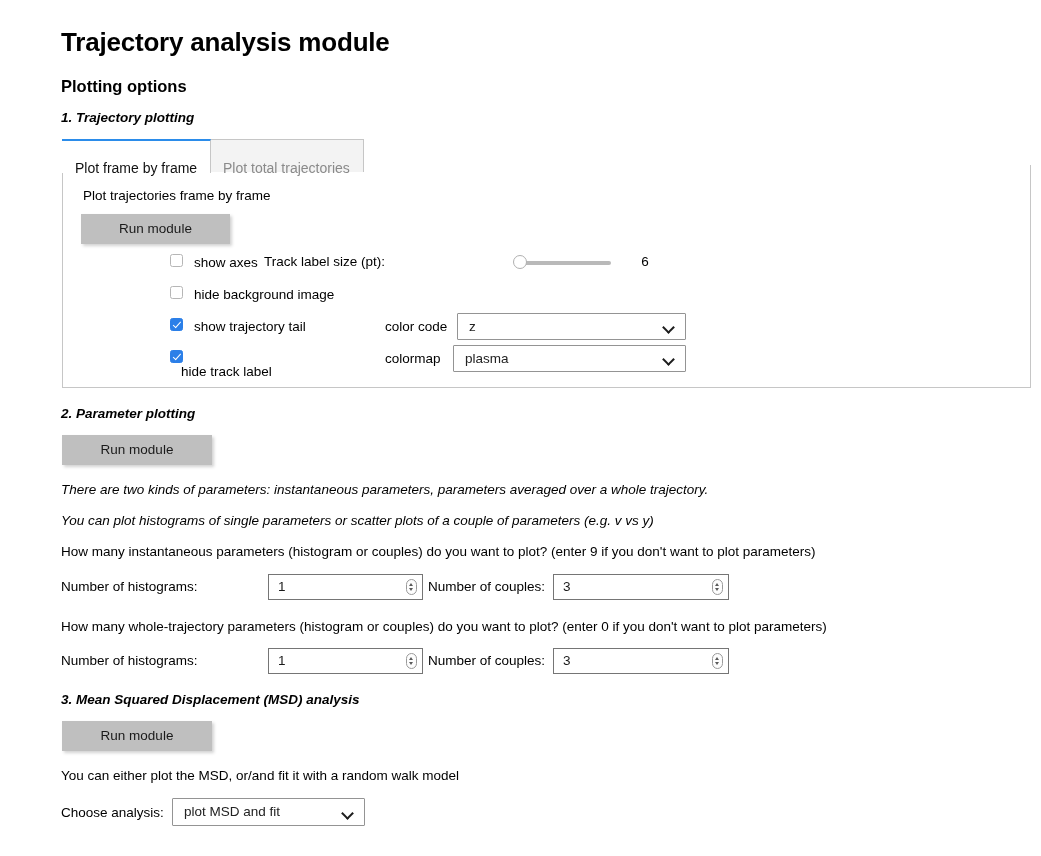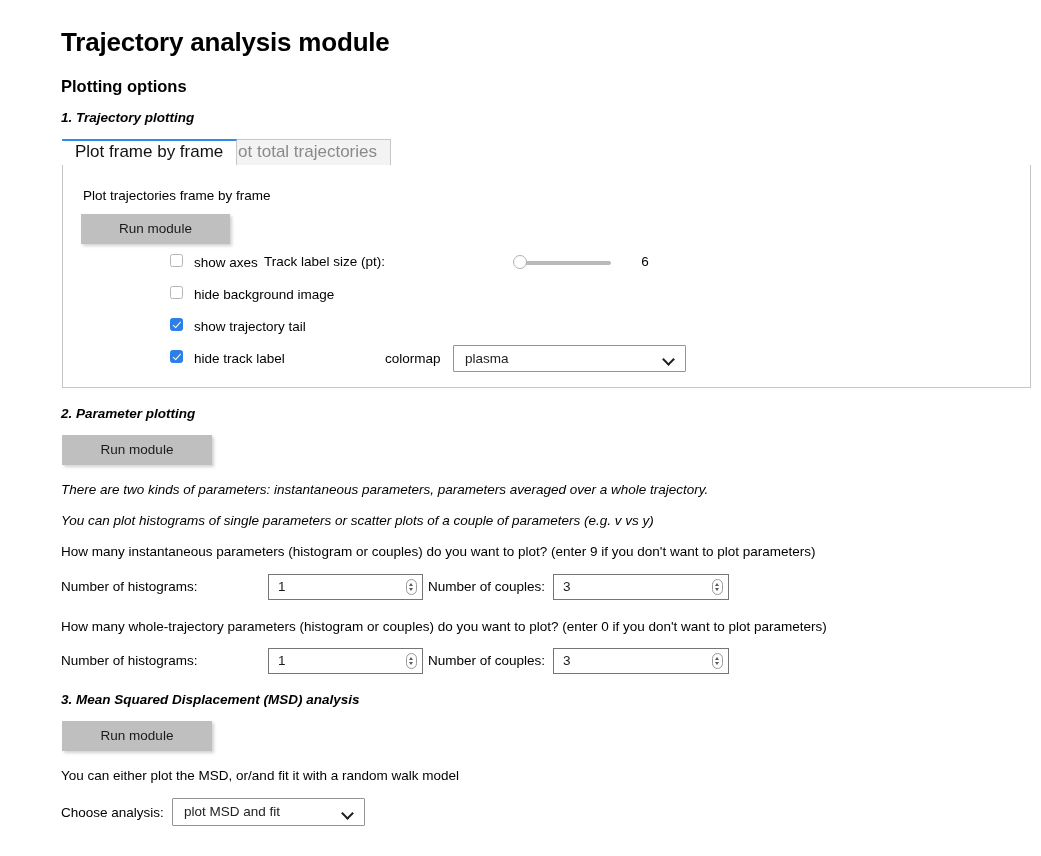"Plot frame by frame" .tab { font-size: 17px -> 14px; padding: 0 13px -> 16px 13px }
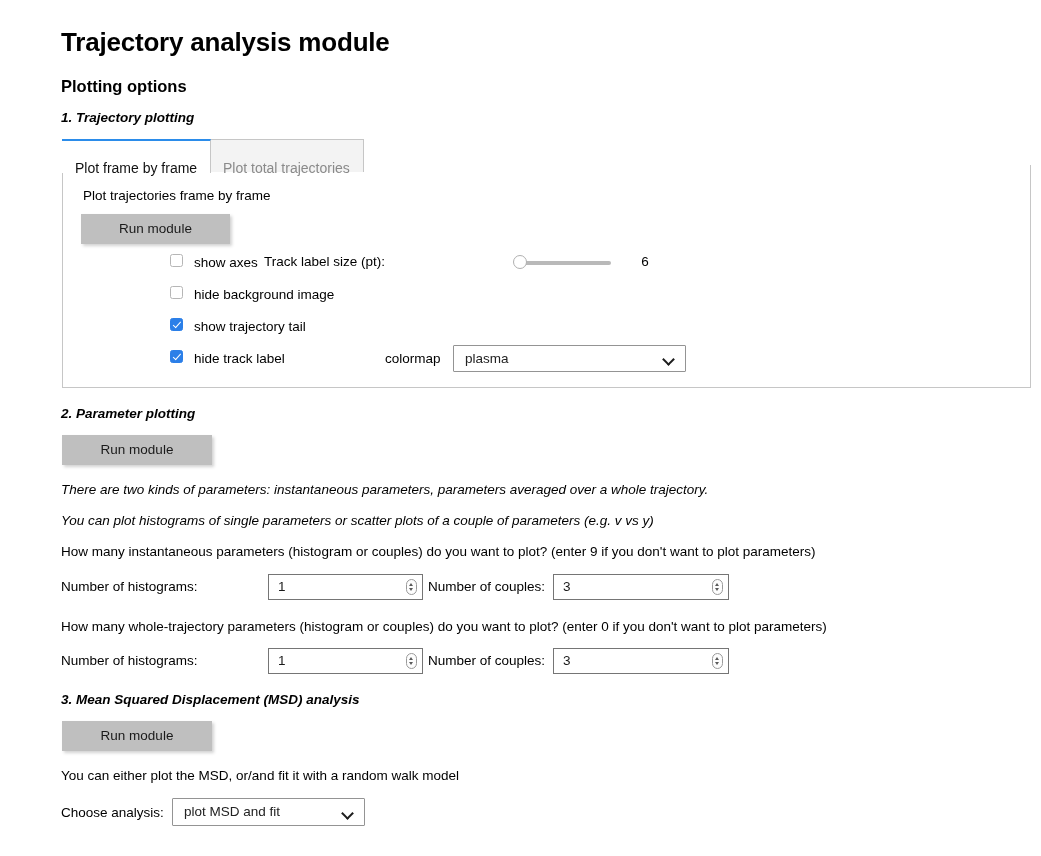"color code" div.sel-row { html: none -> <div> <span>color code</span> <span> <span>z</span> <span></span> </span> </div> }
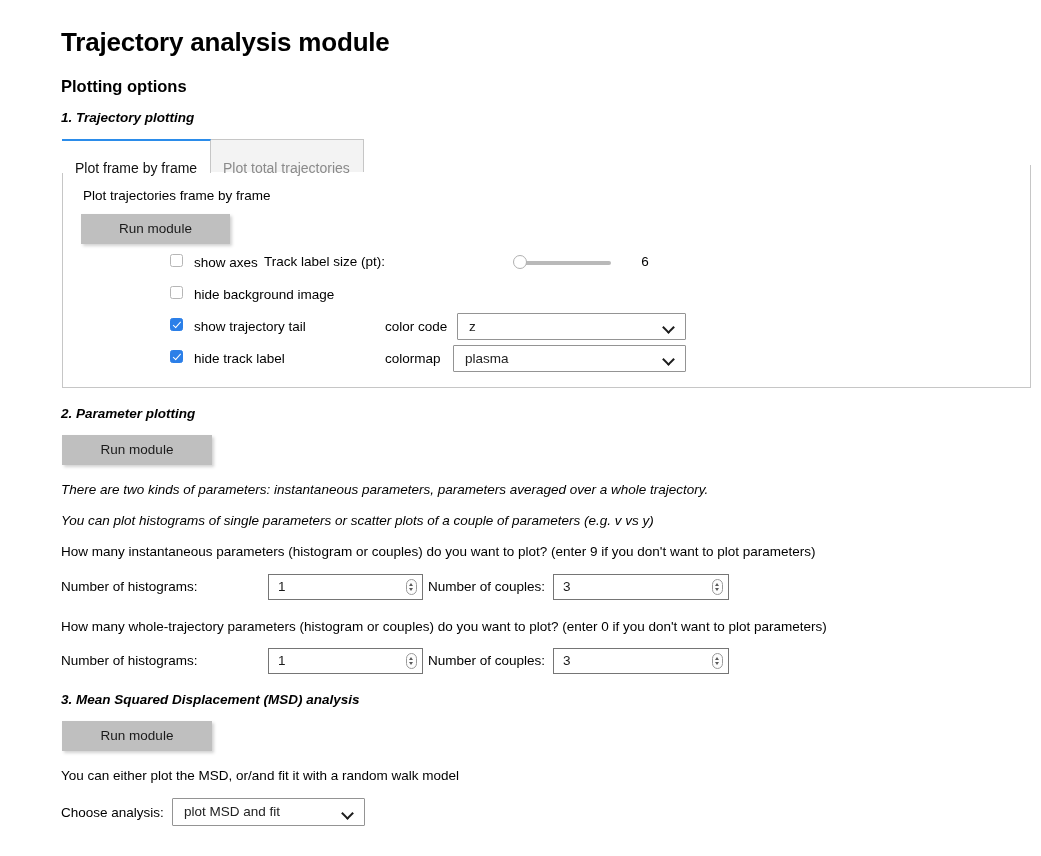"hide track label" .cb4 { flex-direction: none -> column }
